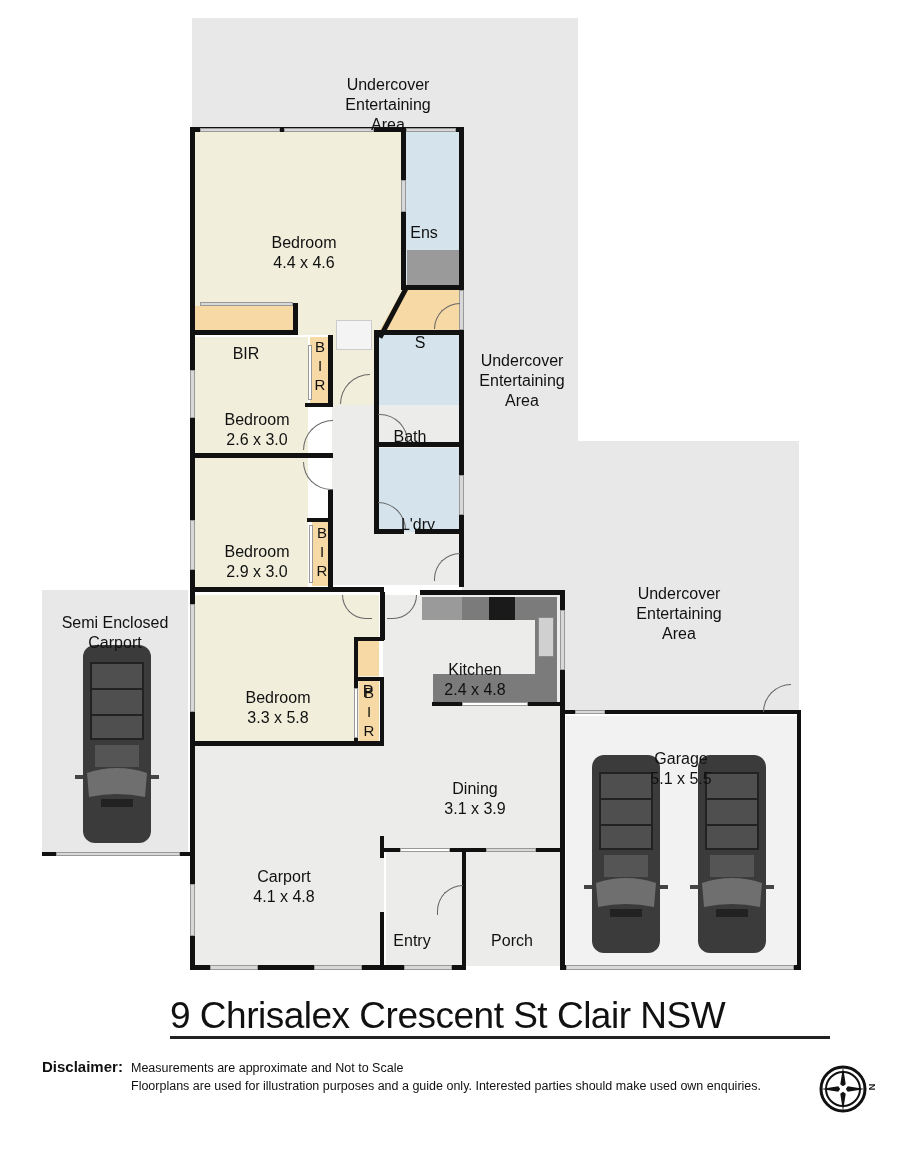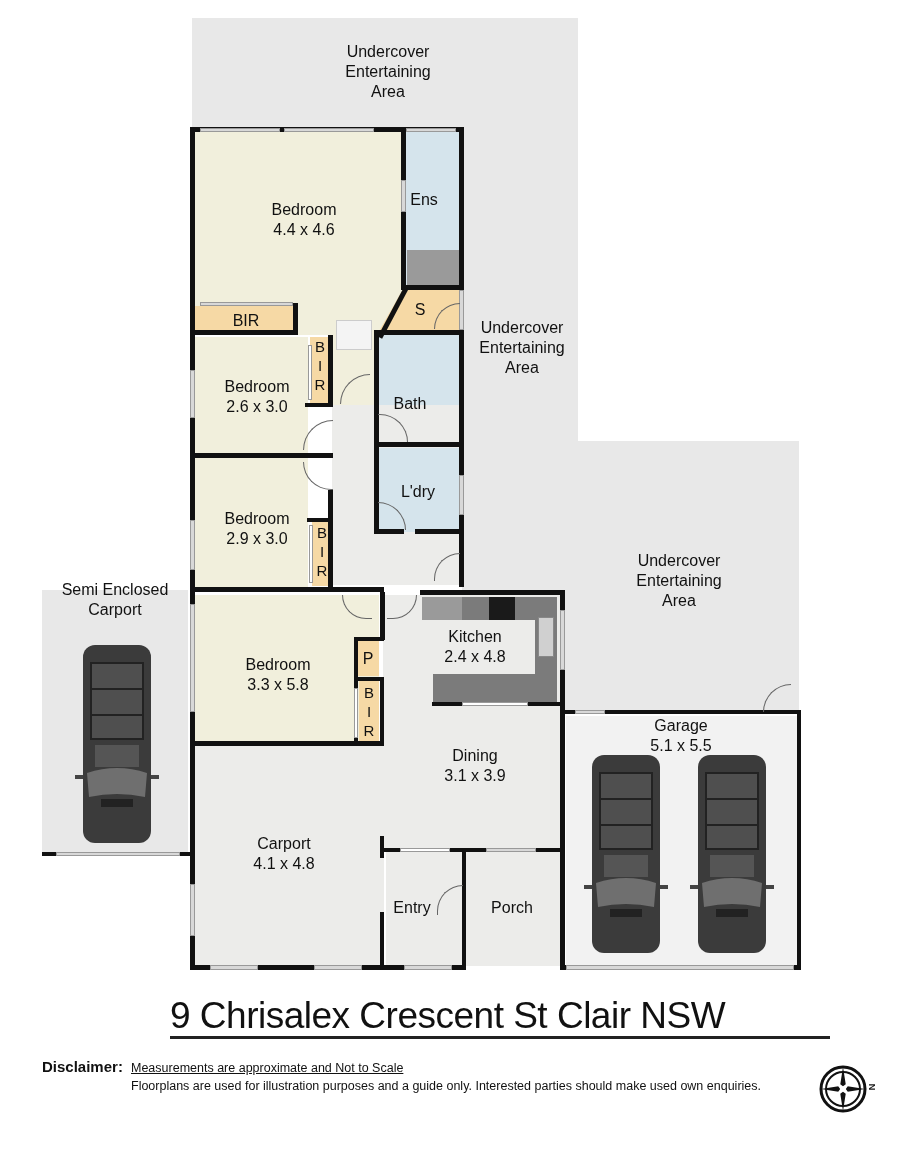"Undercover" .label { margin-top: none -> 33px }
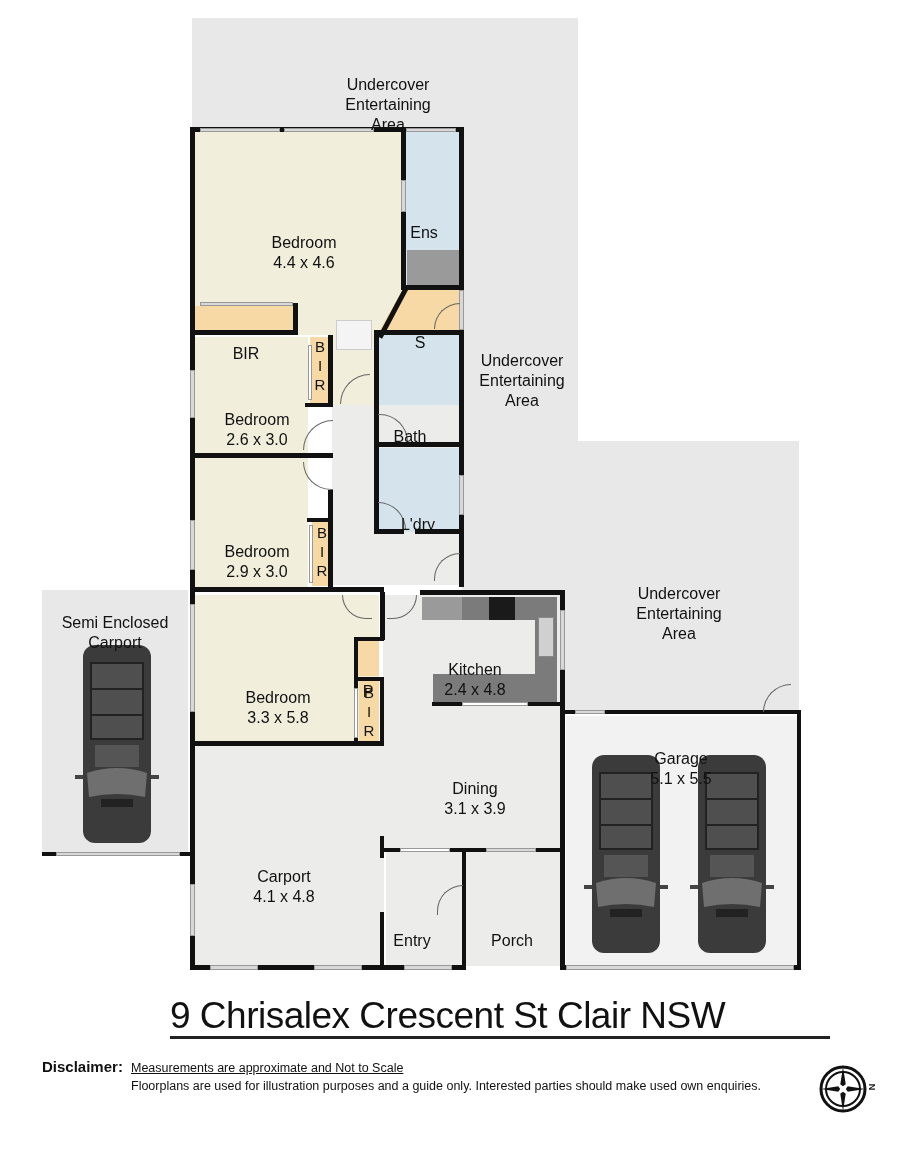"Measurements are approximate and Not" div.disc-line { text-decoration: underline -> none }
